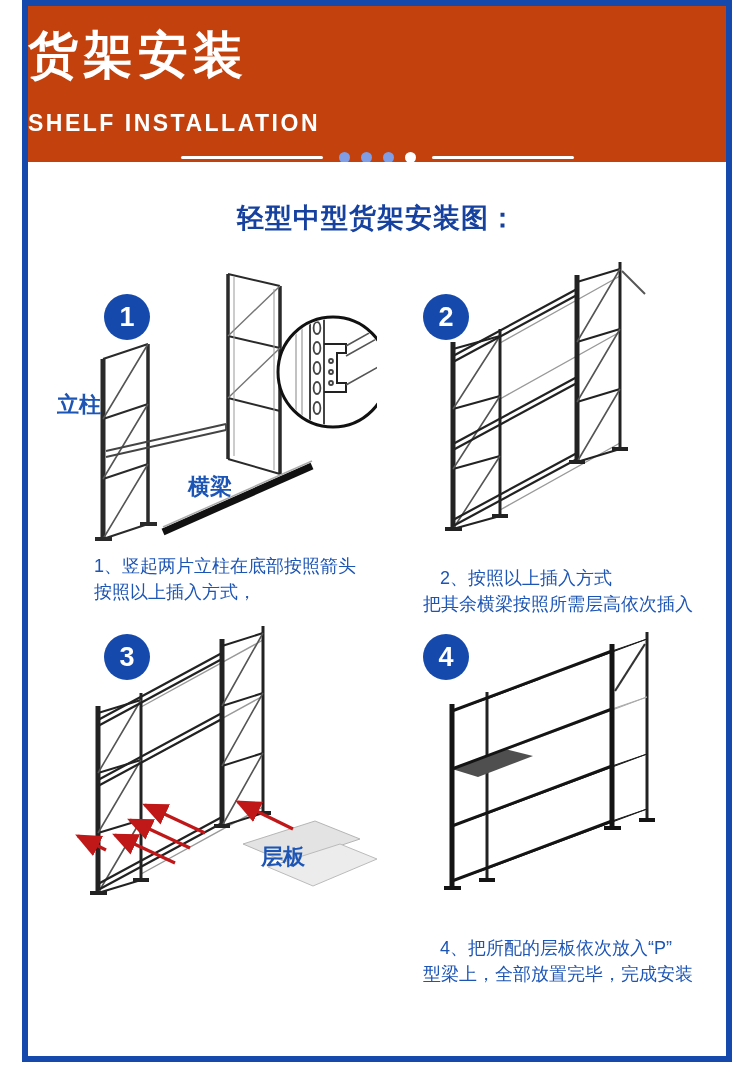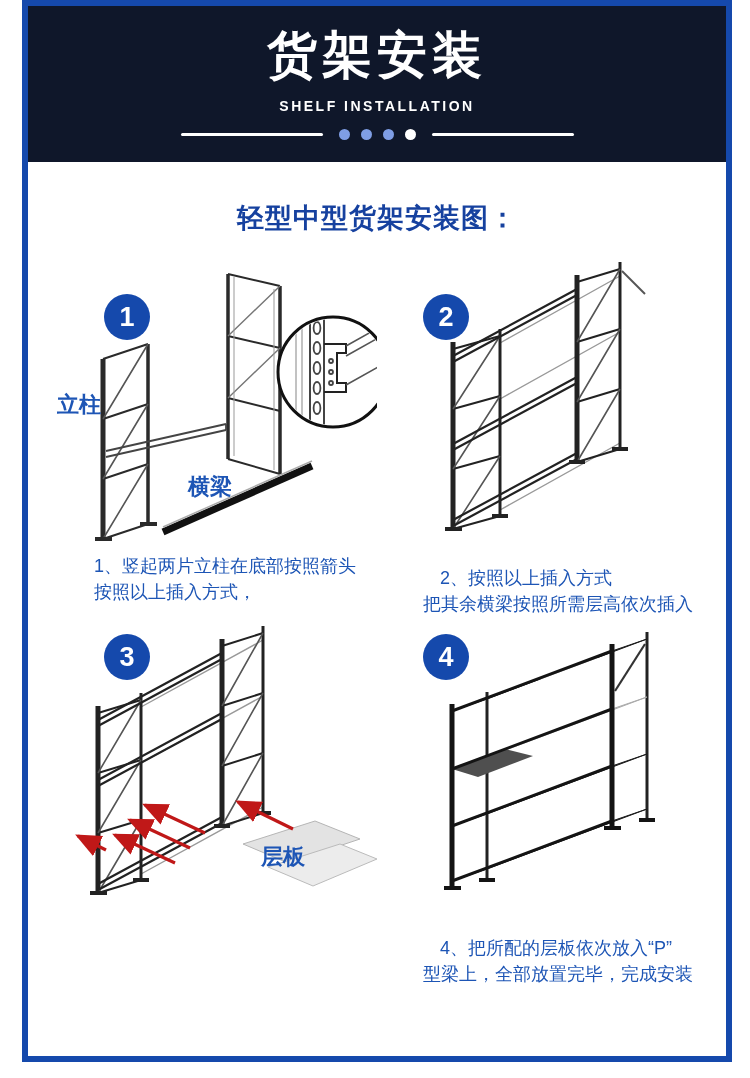"货架安装" .header { background: #0f172a -> #c2410c; text-align: center -> none }
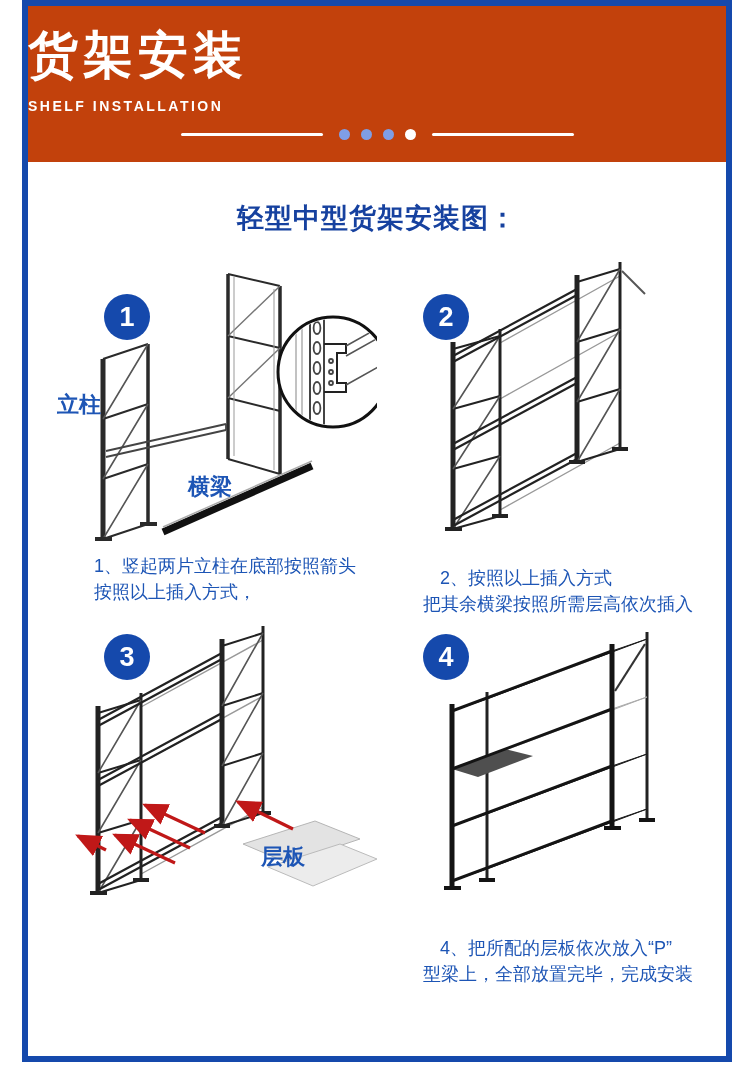"SHELF INSTALLATION" .header-sub { font-size: 14px -> 23px; margin-top: 9px -> 21px }
